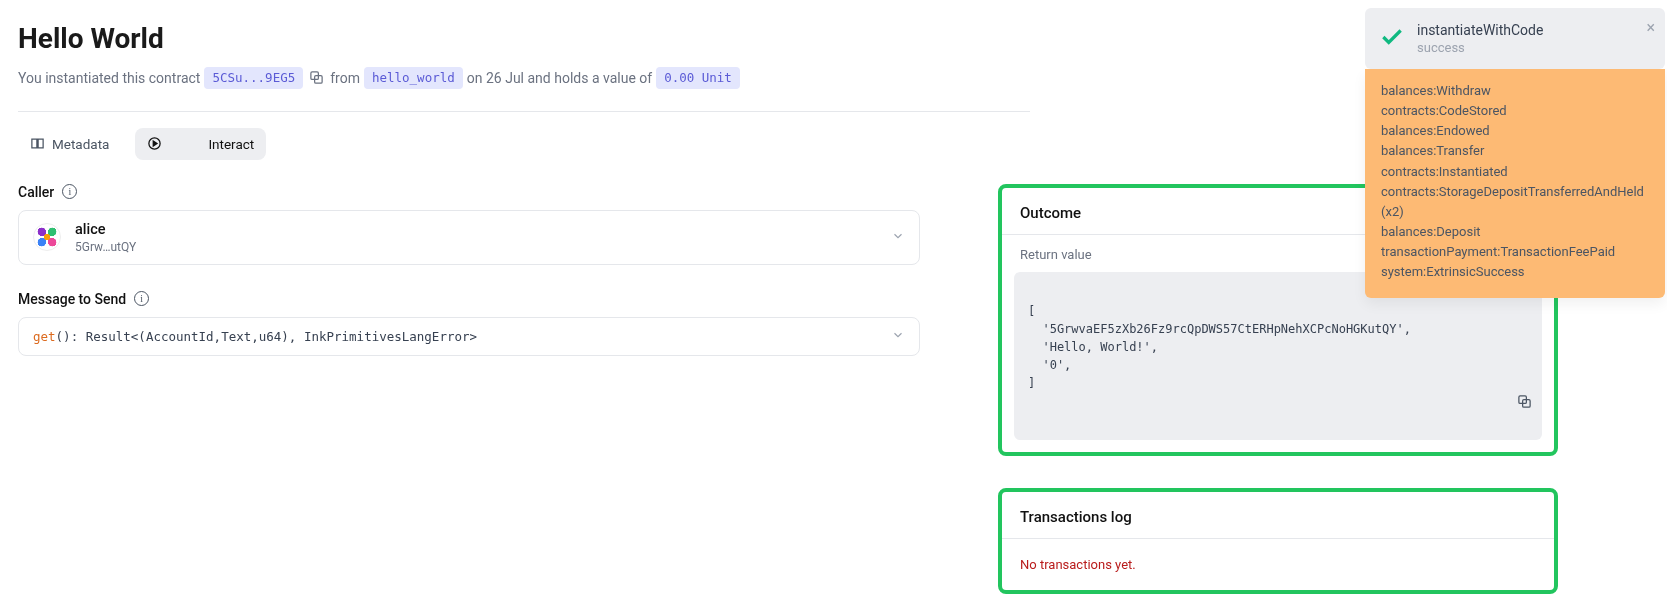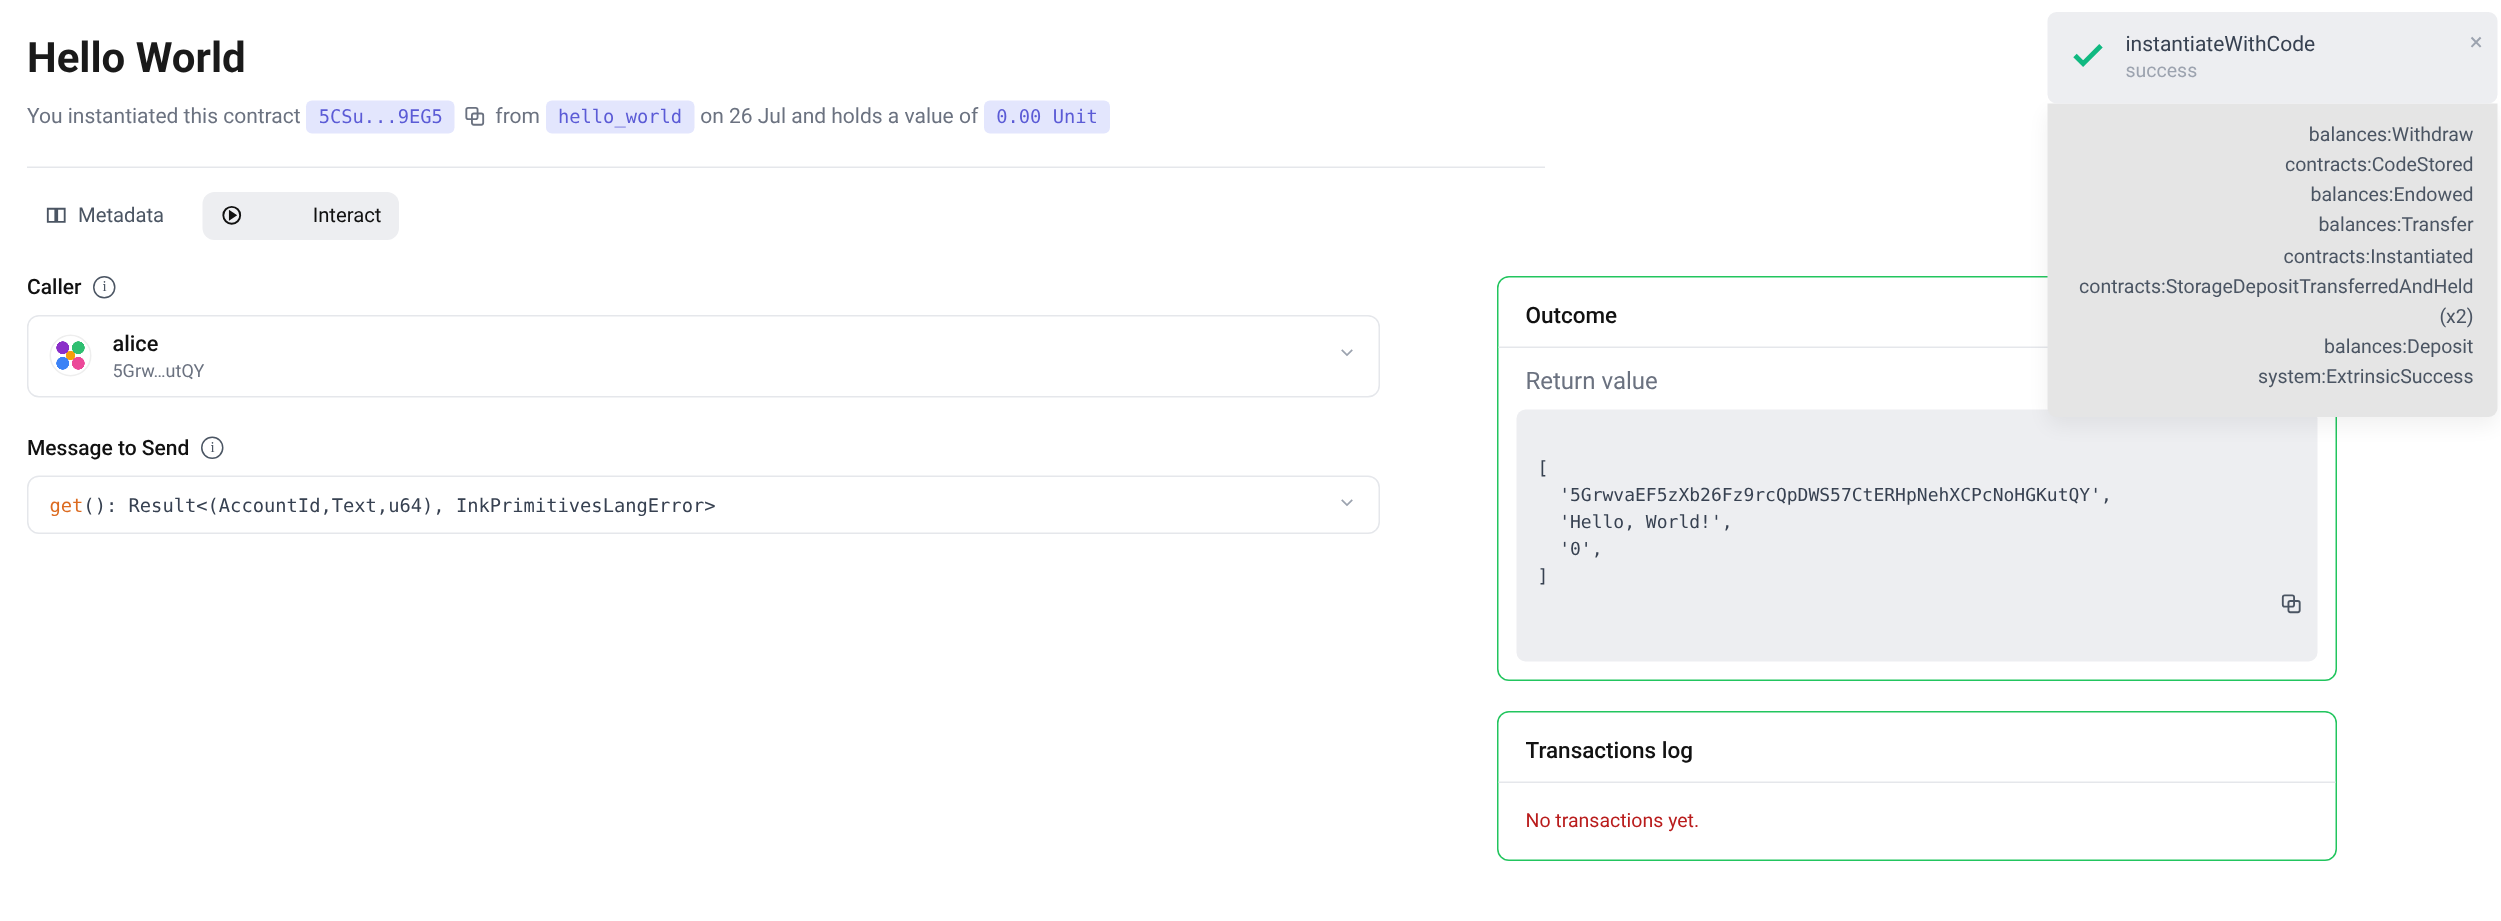"balances:Withdraw" .toast-body { background: #e5e5e5 -> #fdba74; text-align: right -> none }
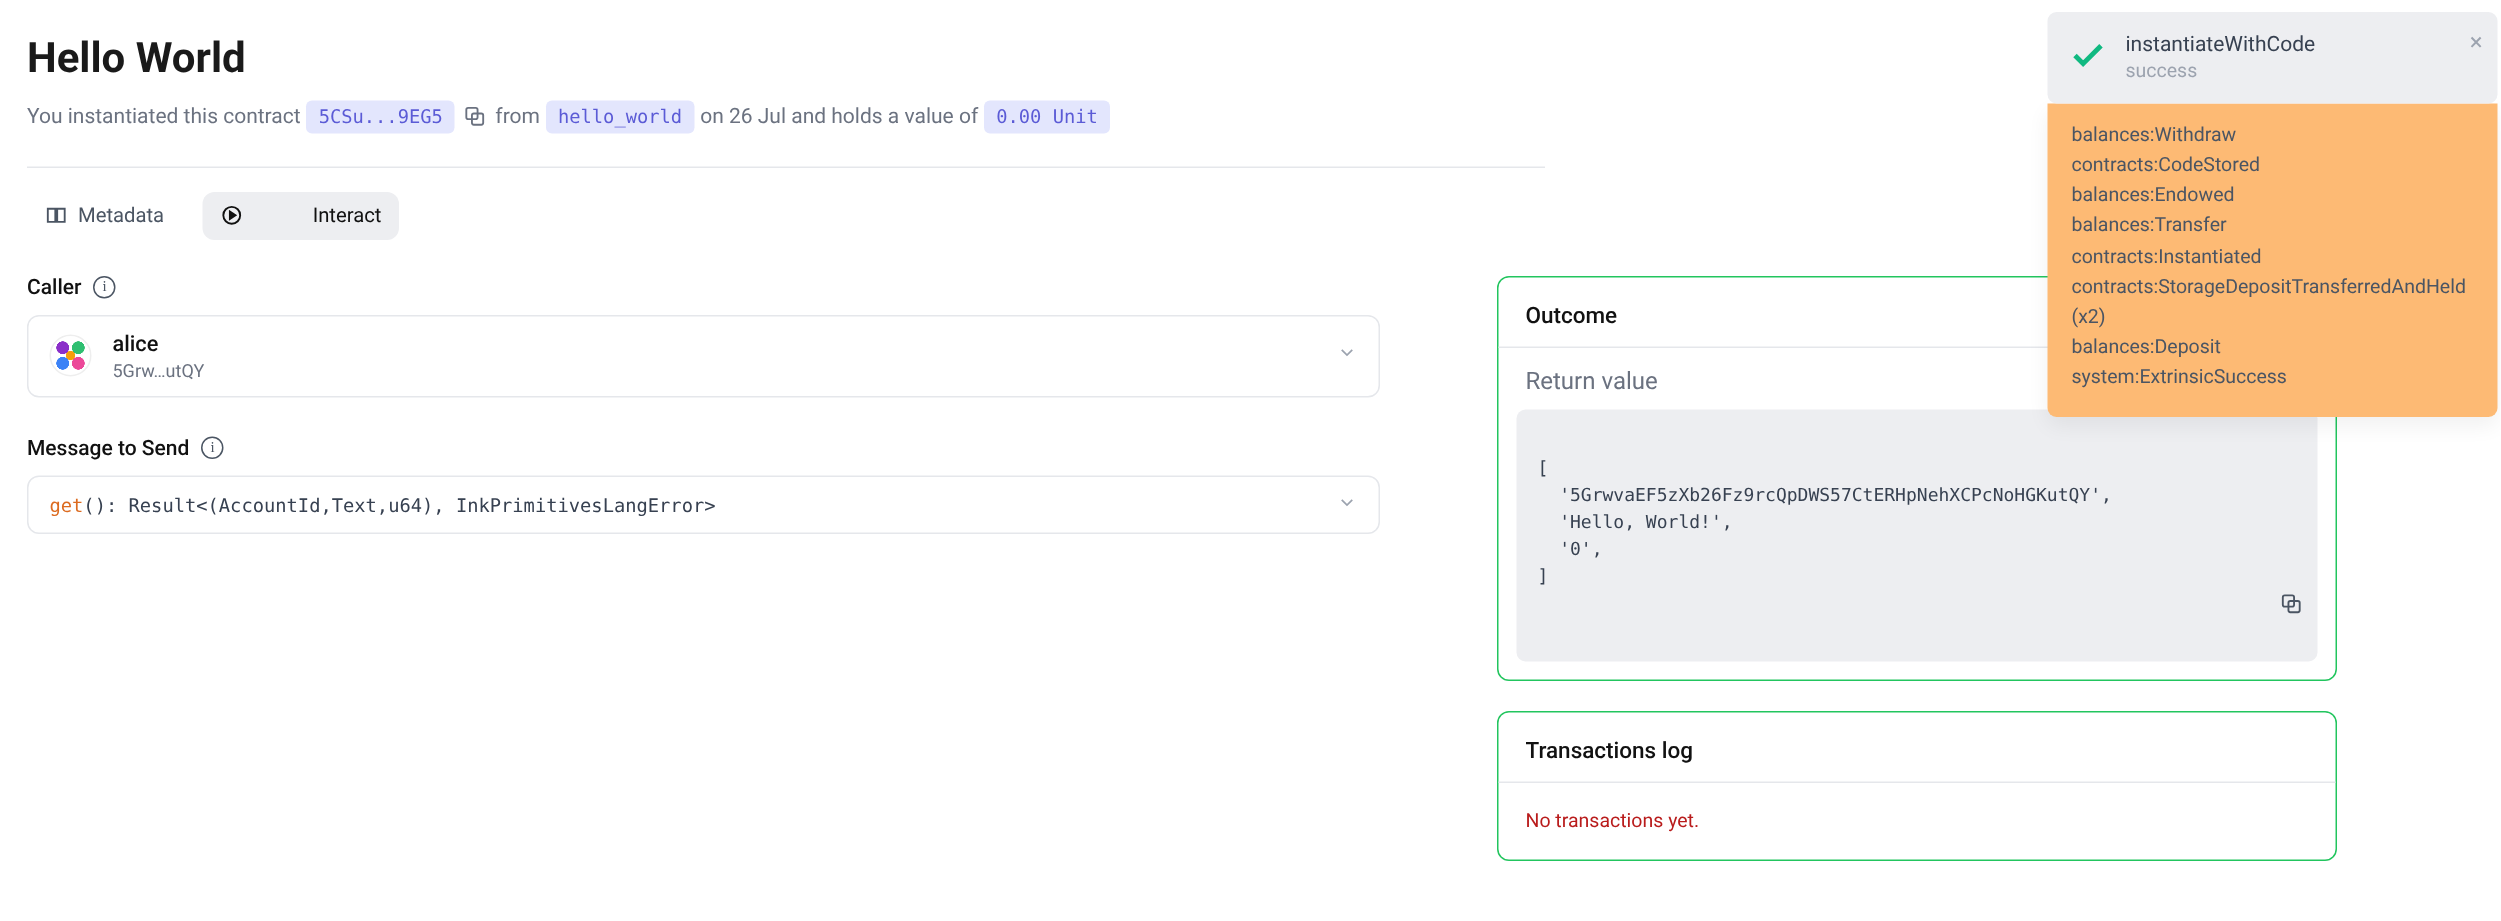"Outcome" .card { border: 1px solid #22c55e -> 4px solid #22c55e; margin-bottom: 20px -> 32px }
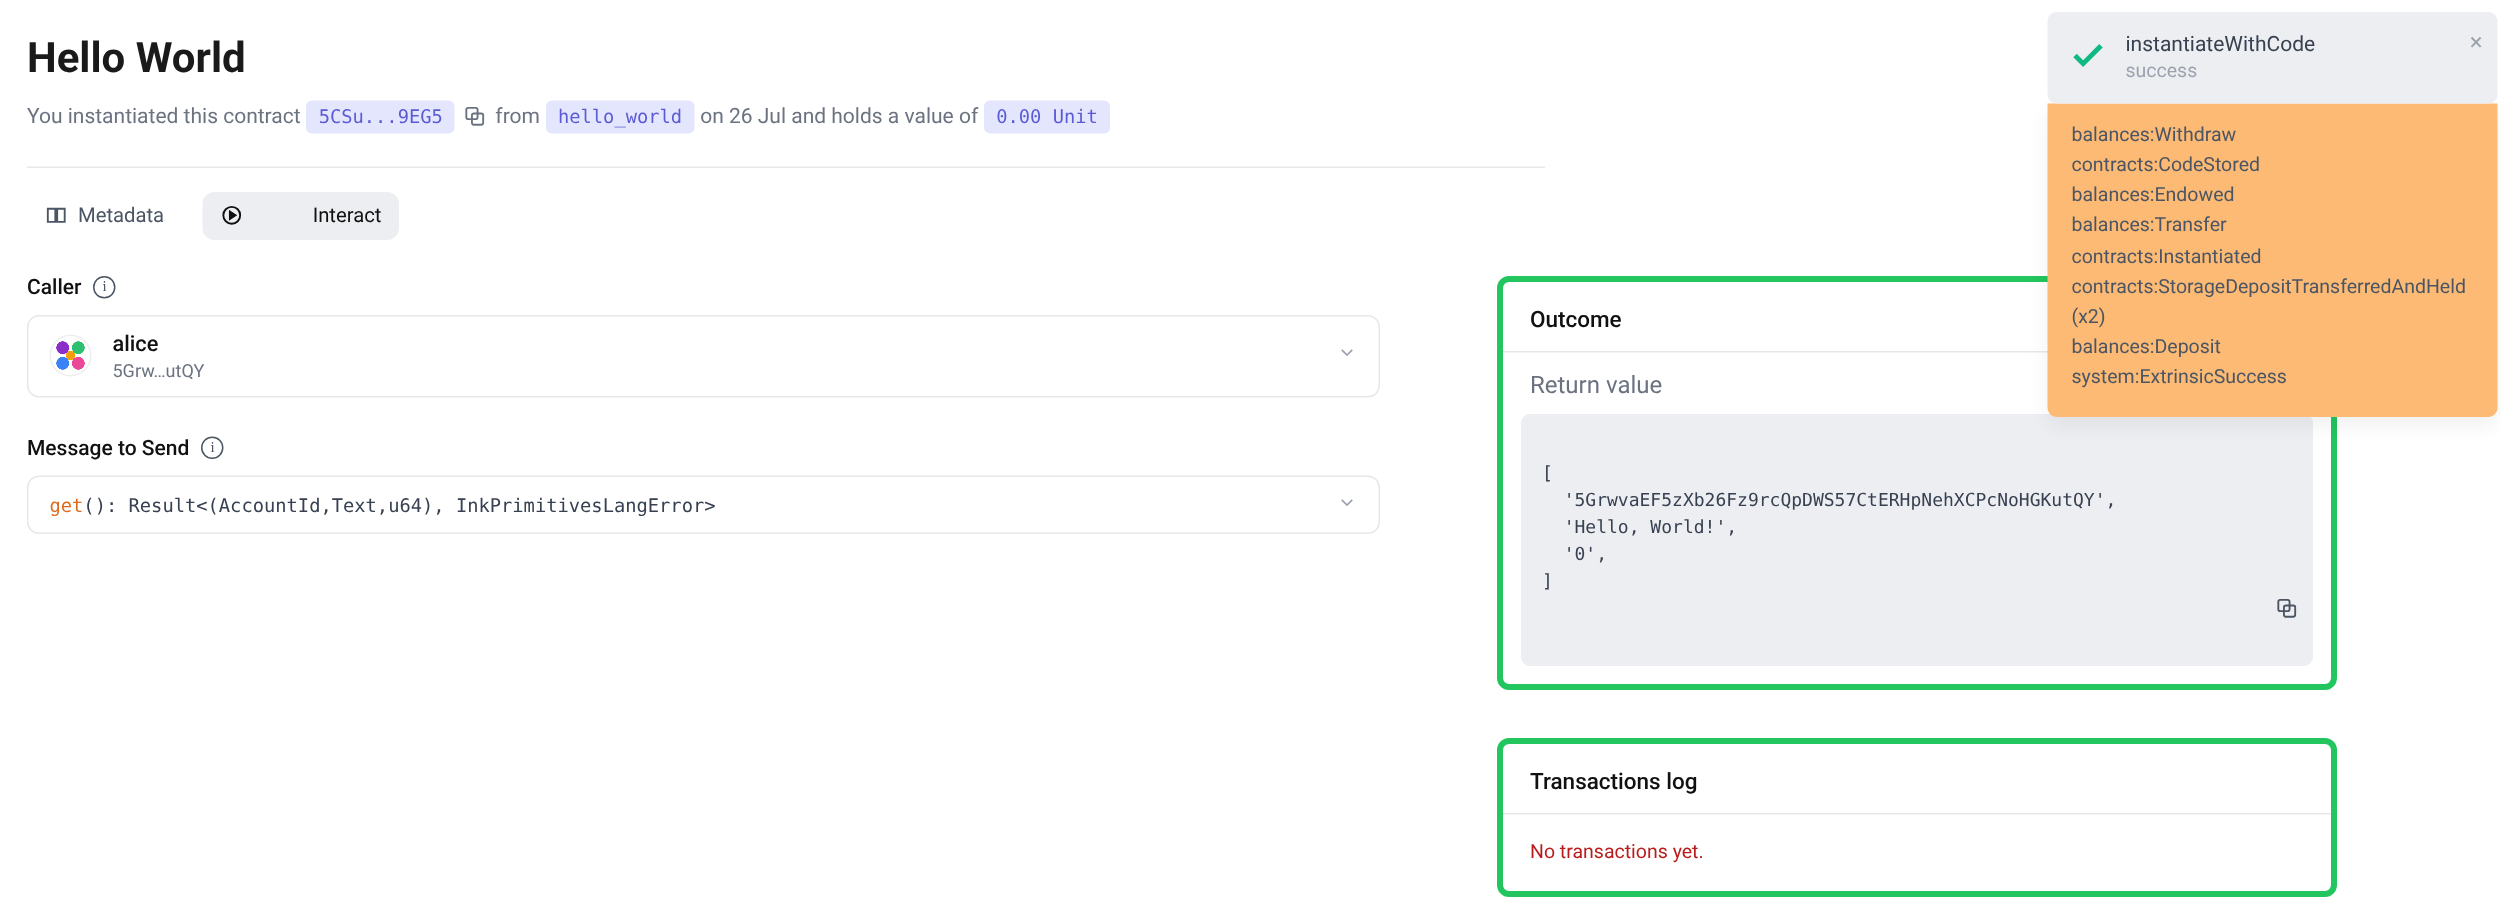"Return value" .card-sub { font-size: 16px -> 13px }
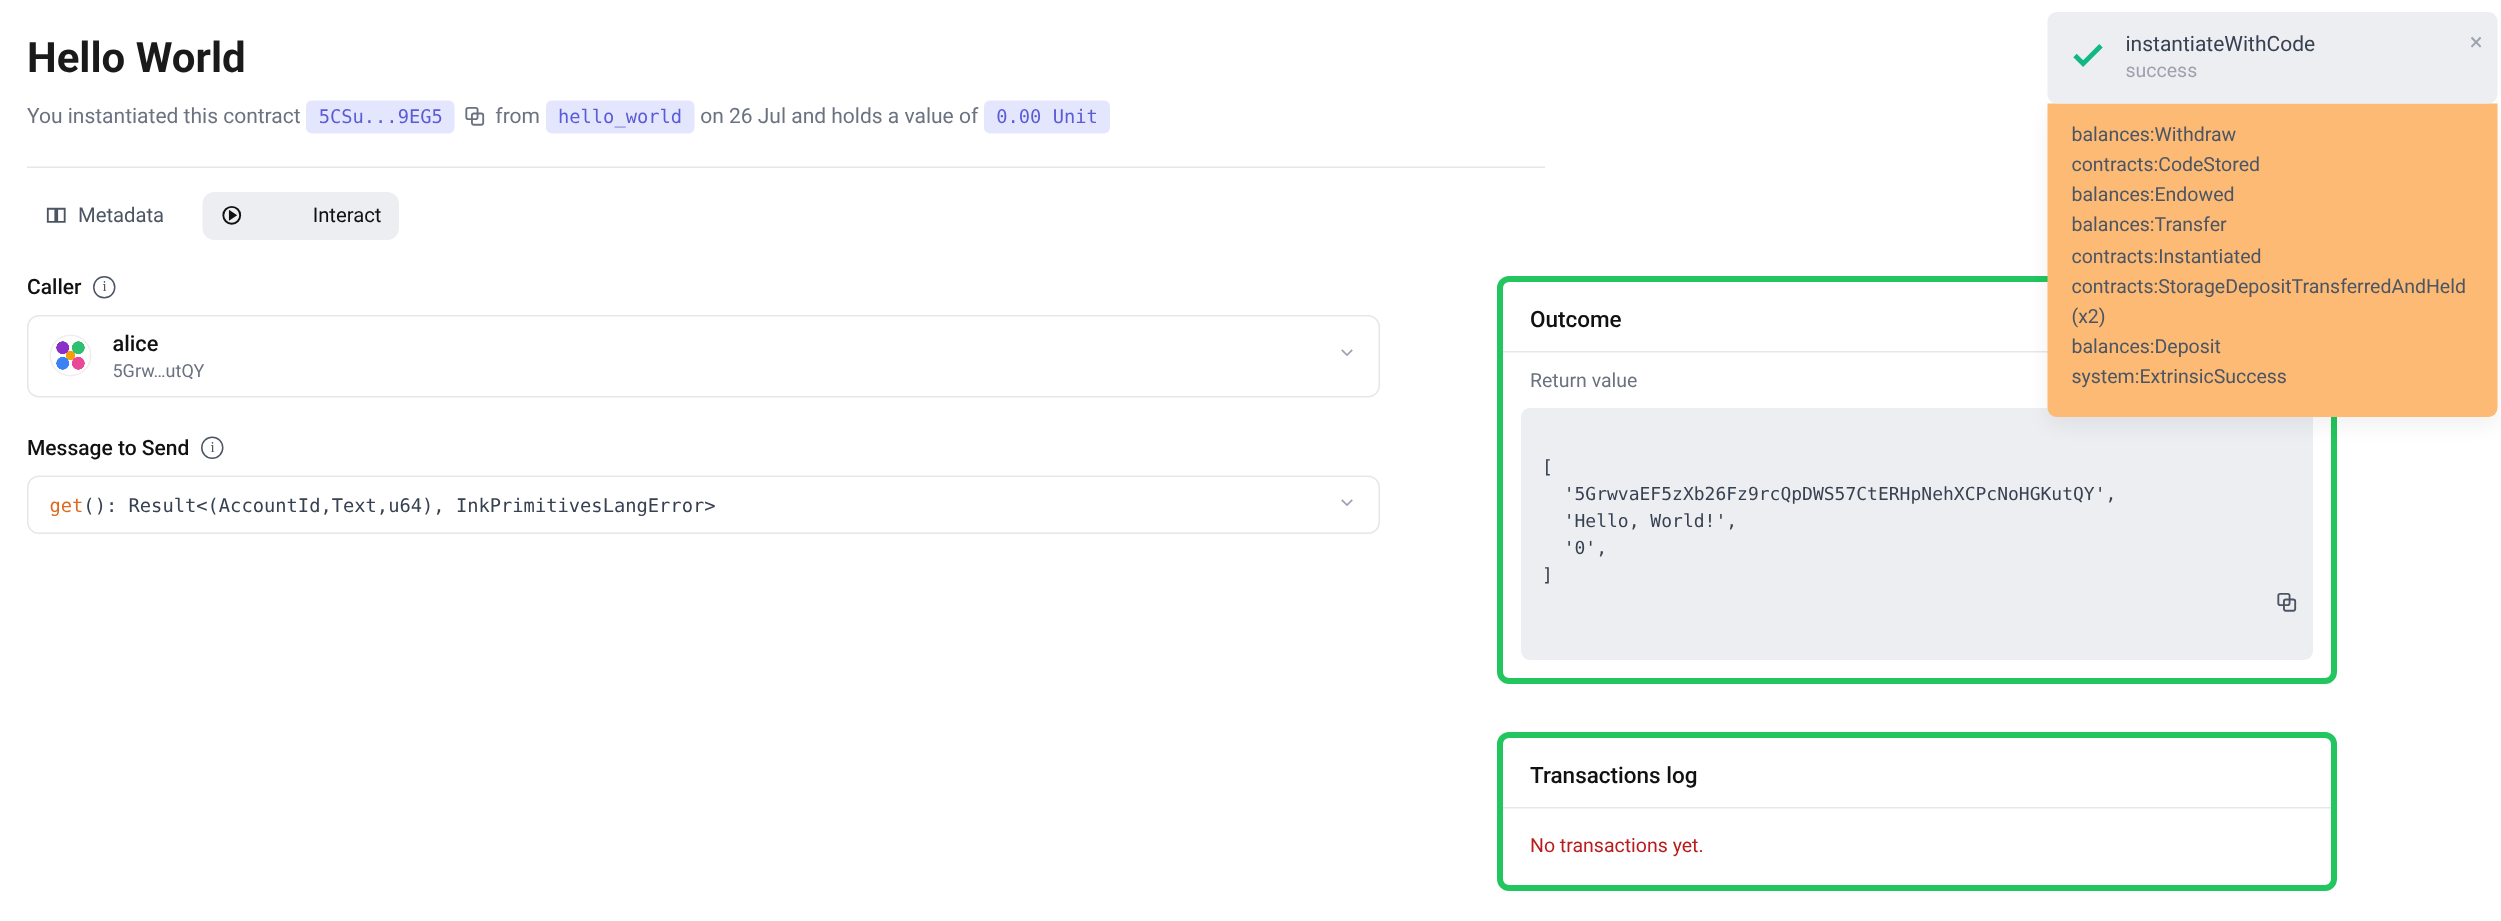"transactionPayment:TransactionFeePaid" div { html: none -> <div>transactionPayment:TransactionFeePaid</div> }
